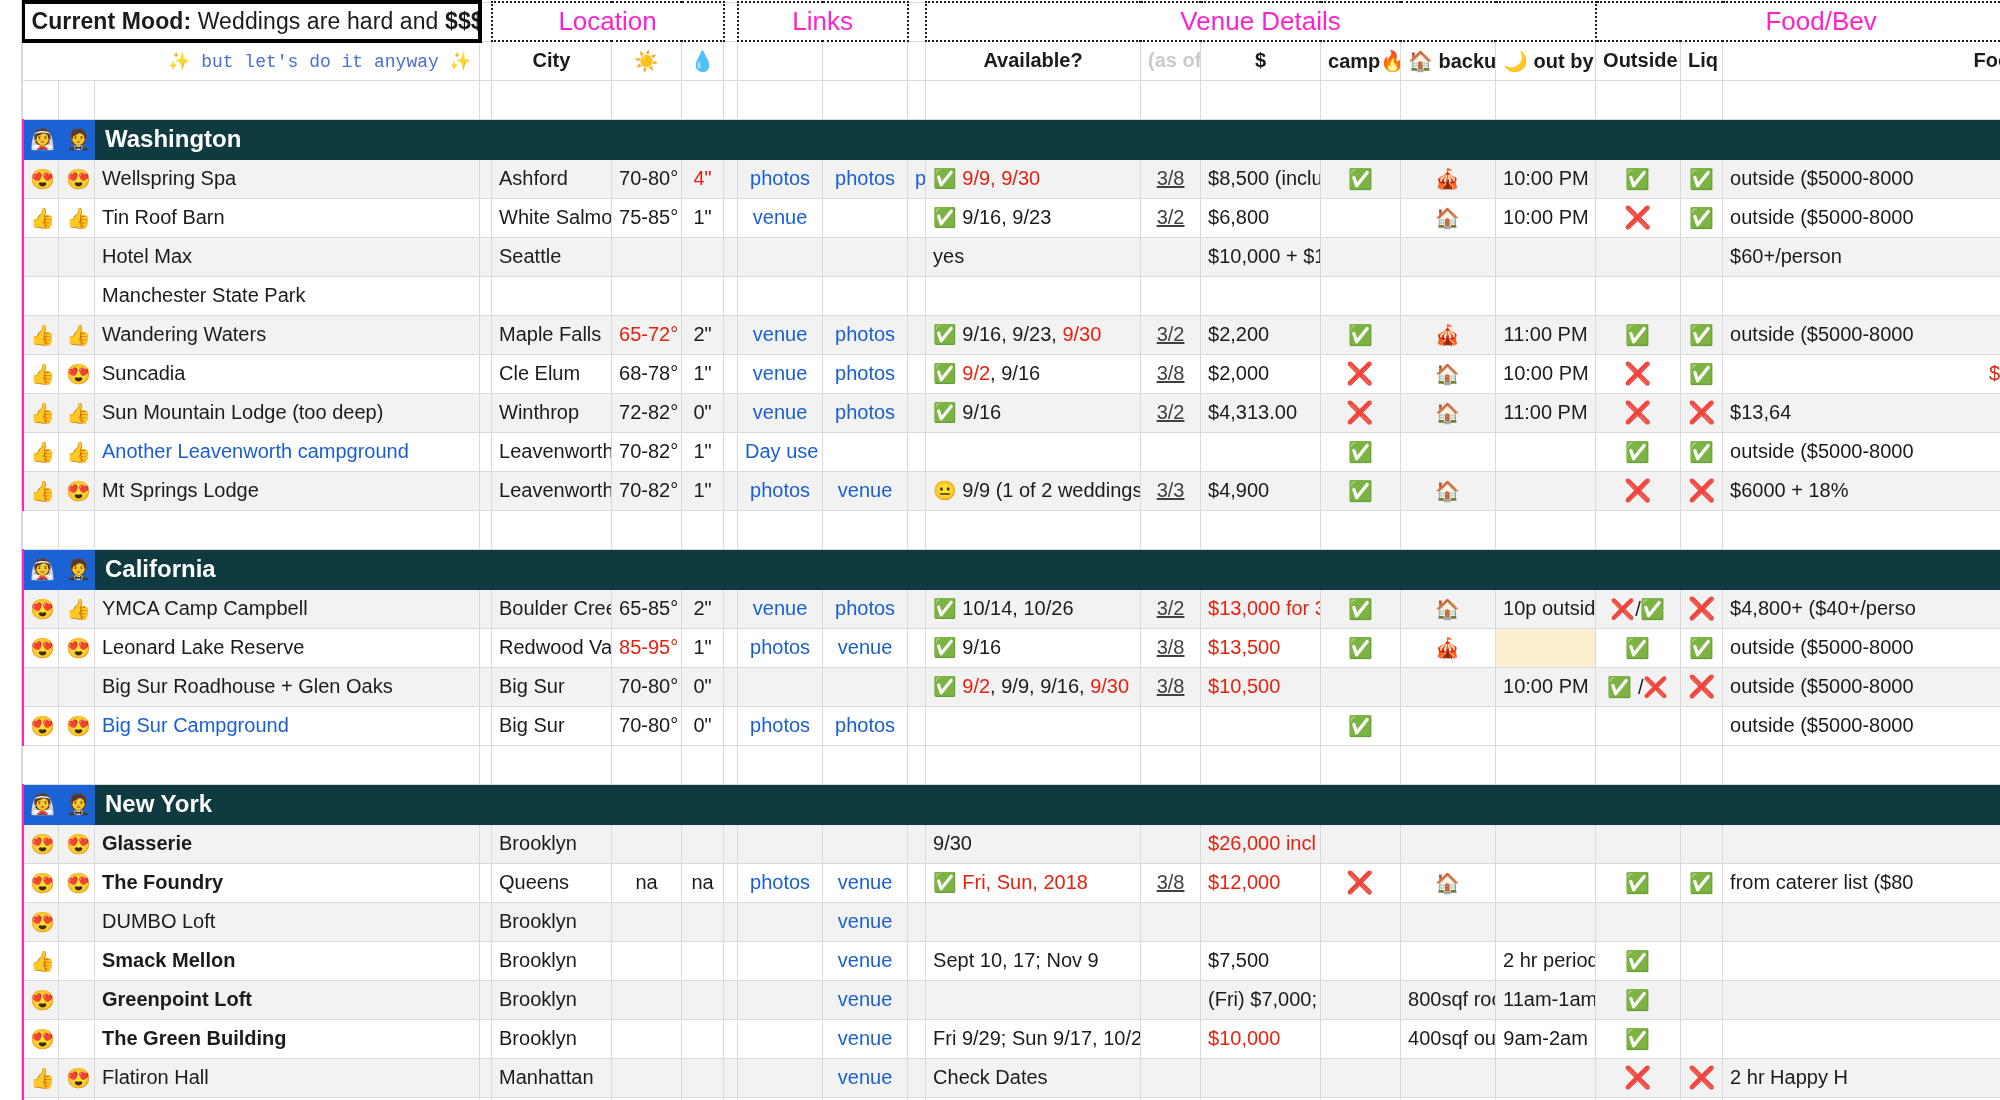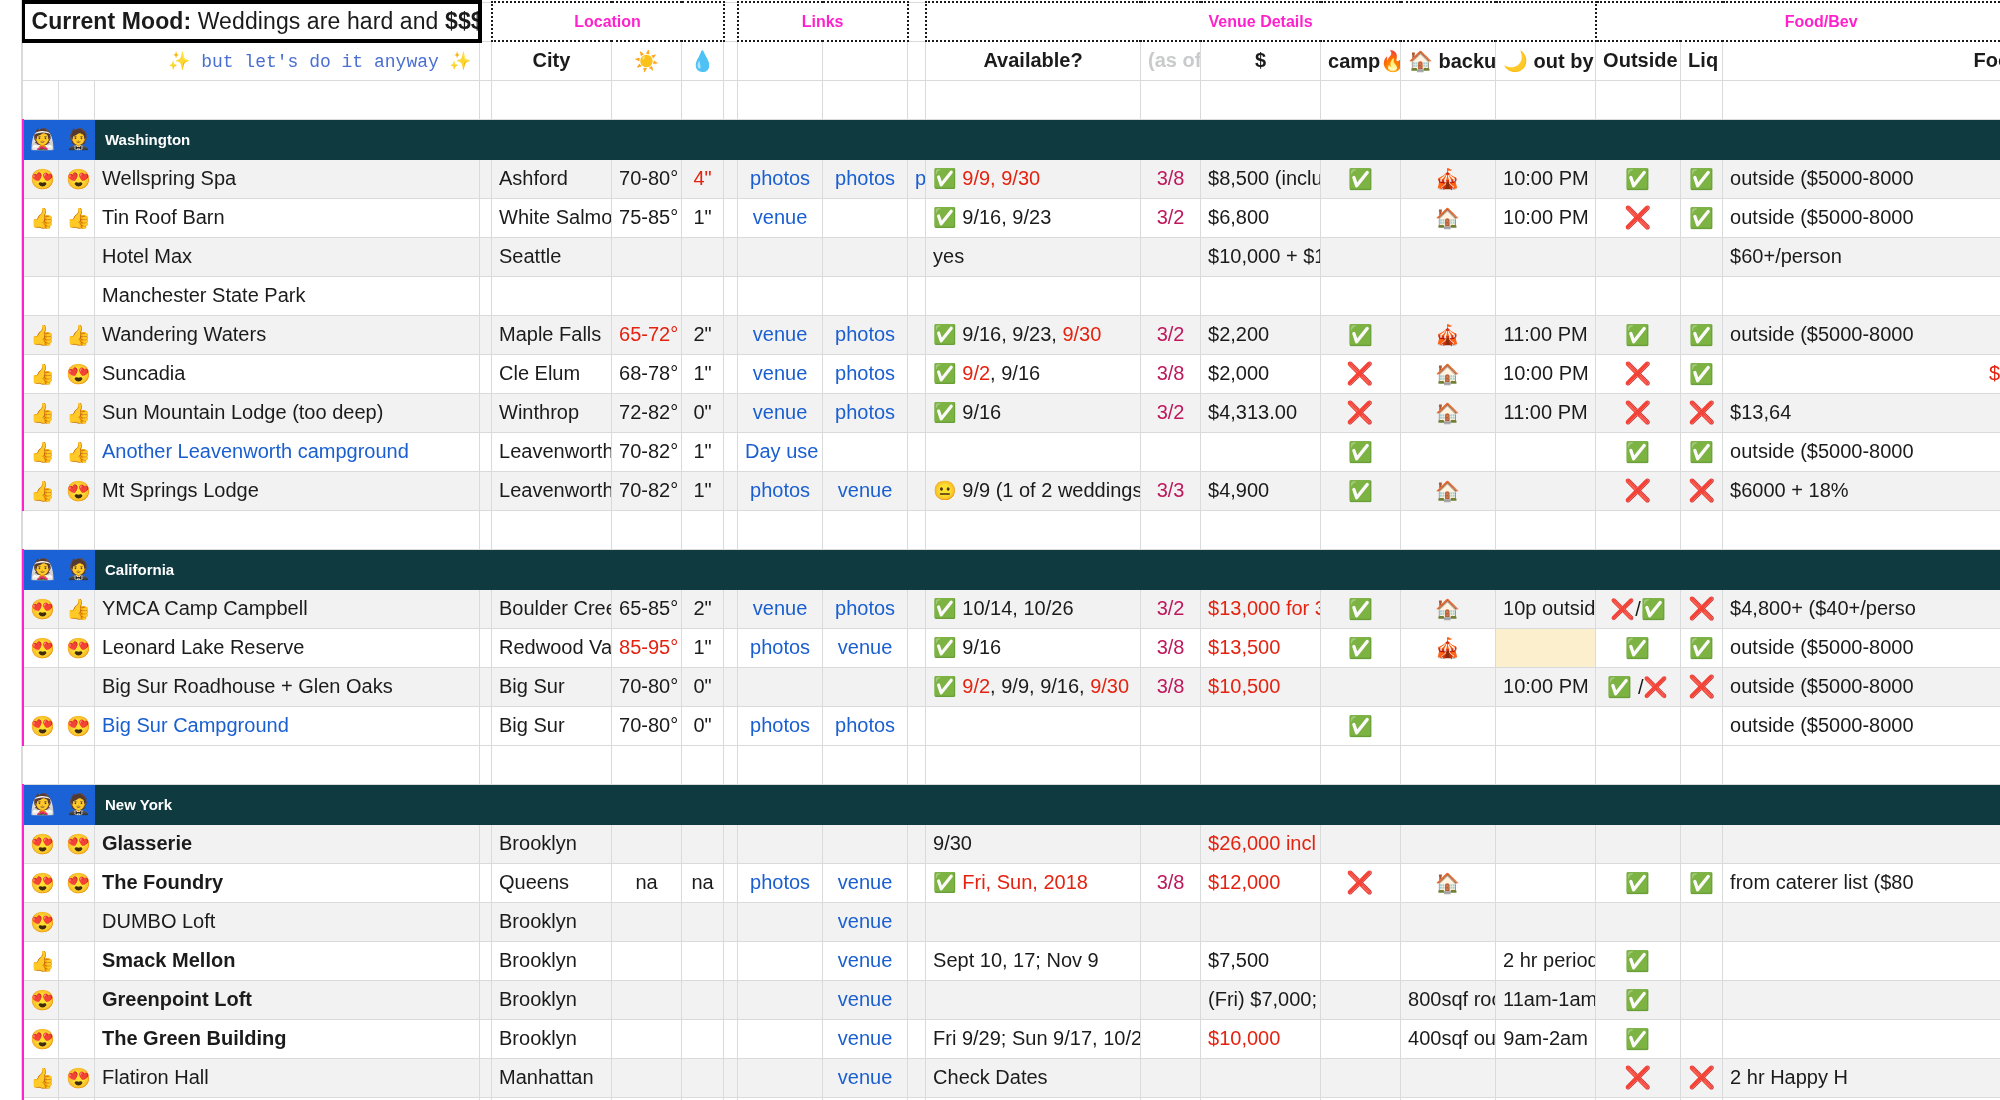"Location" .grp { font-size: 16px -> 26px; font-weight: bold -> normal }
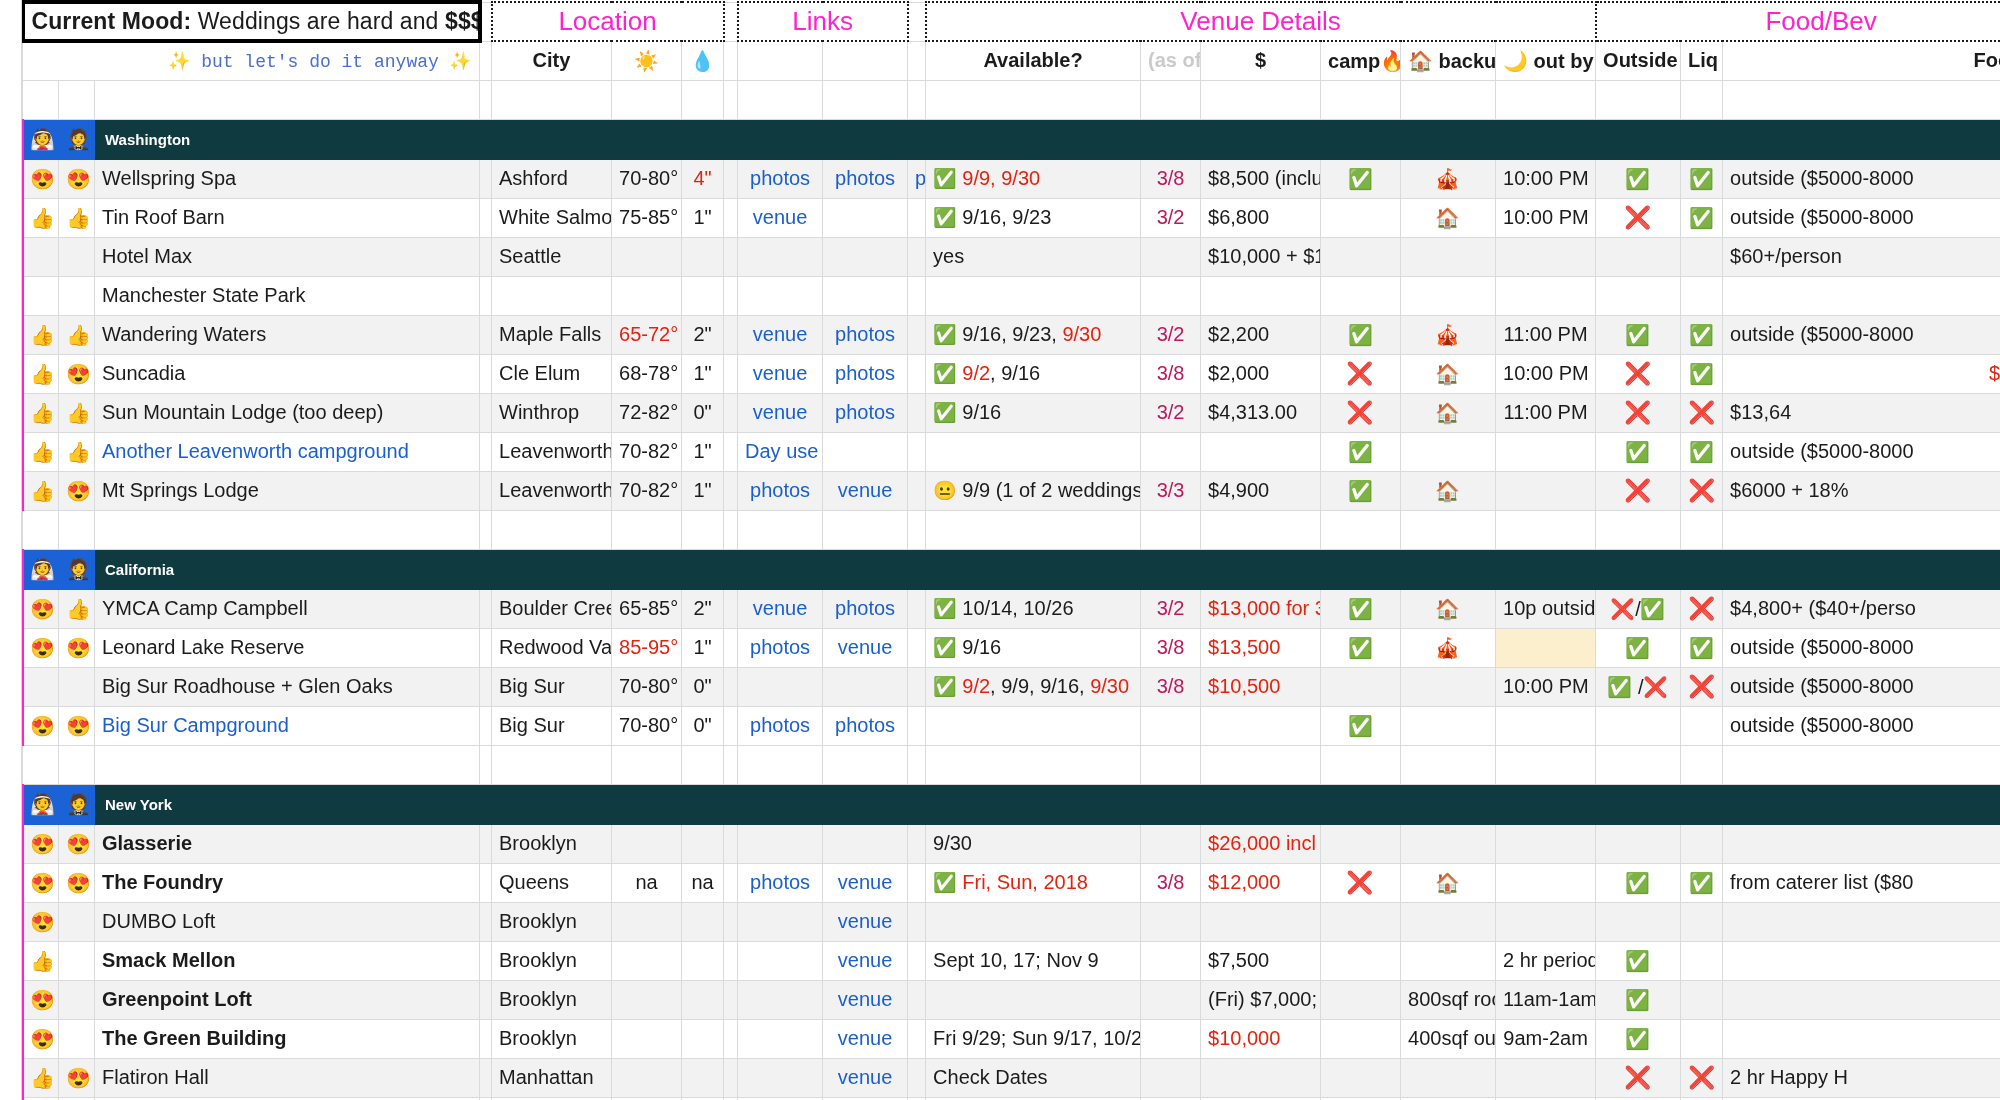"Washington" tr.state td.nm { font-size: 15px -> 24px }
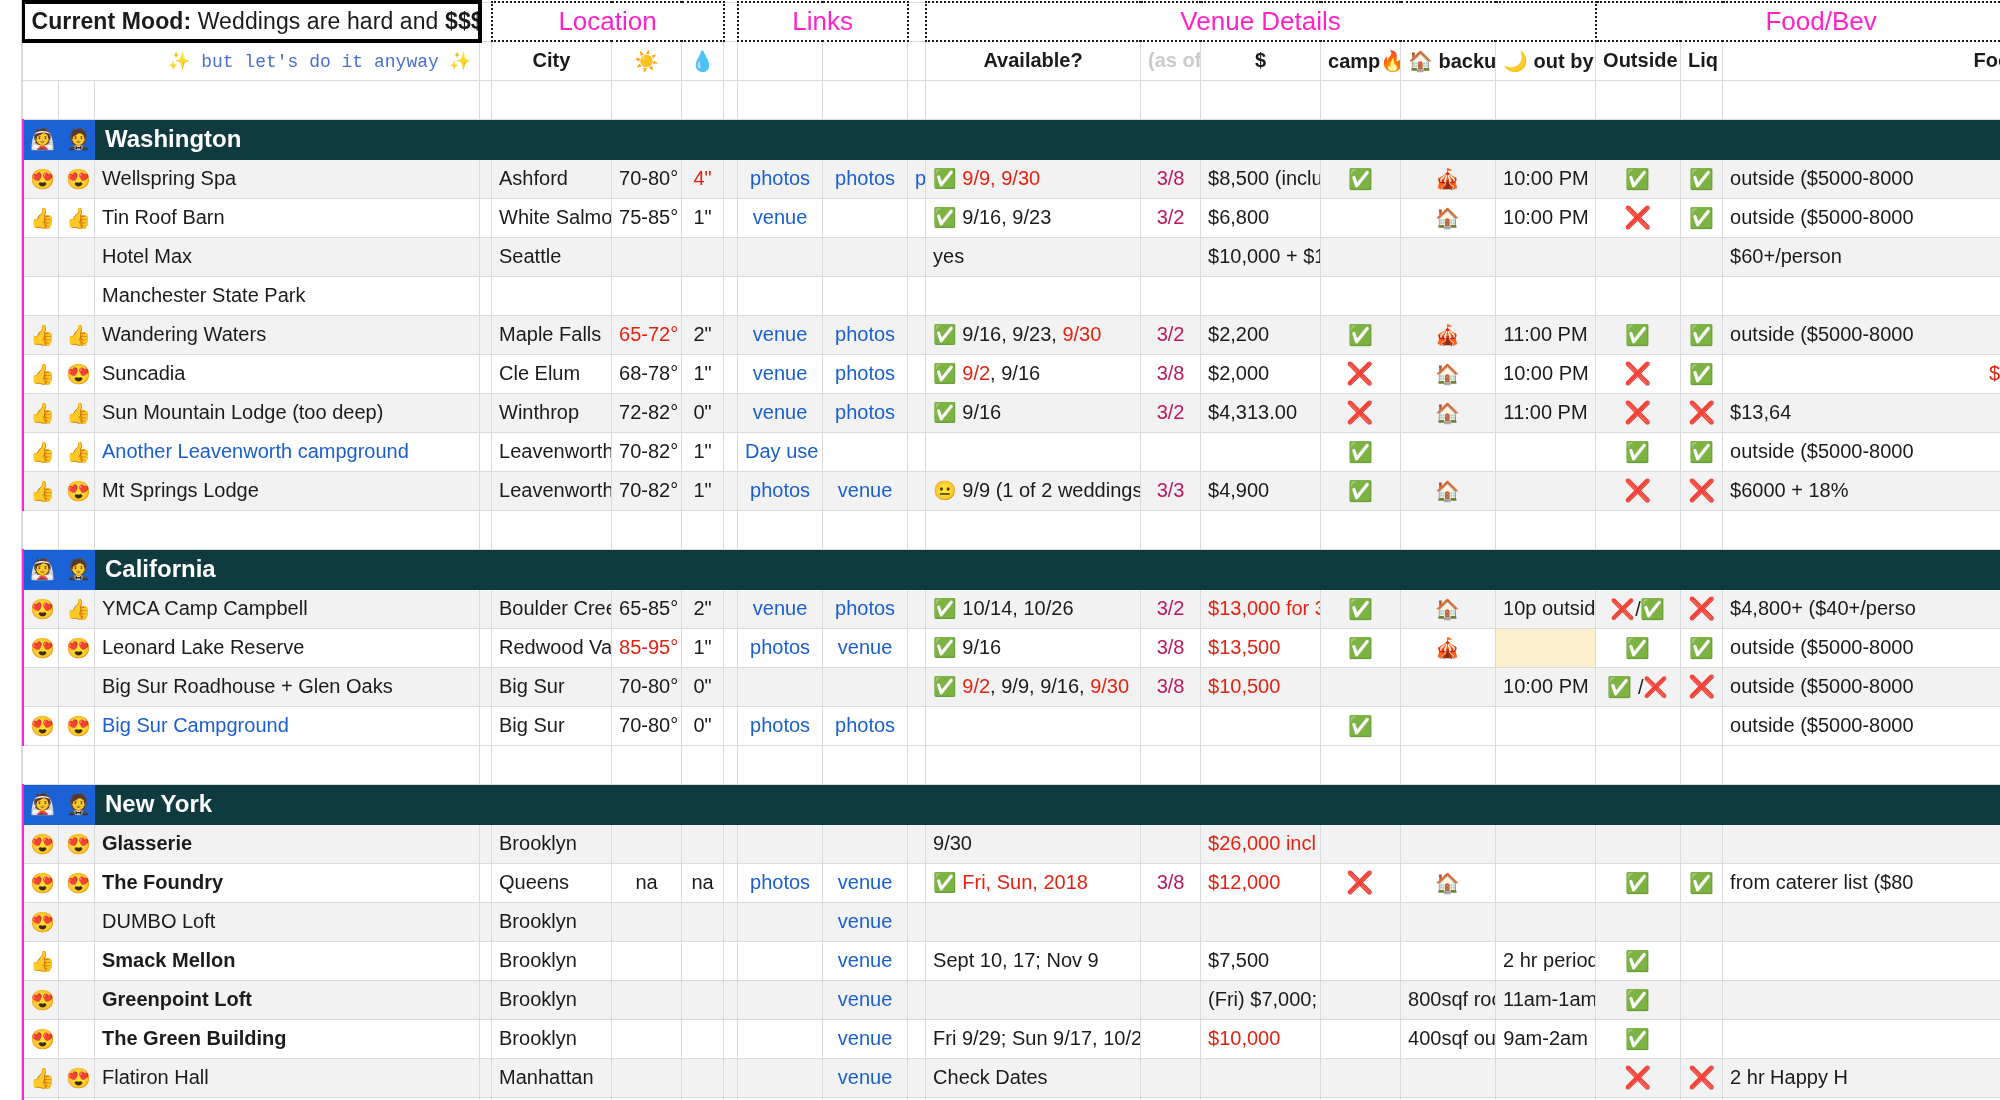"3/8" .grey { color: #be185d -> #404040; text-decoration: none -> underline }
